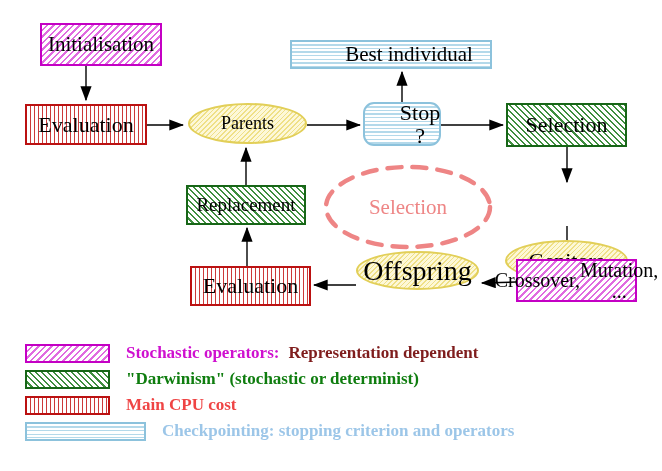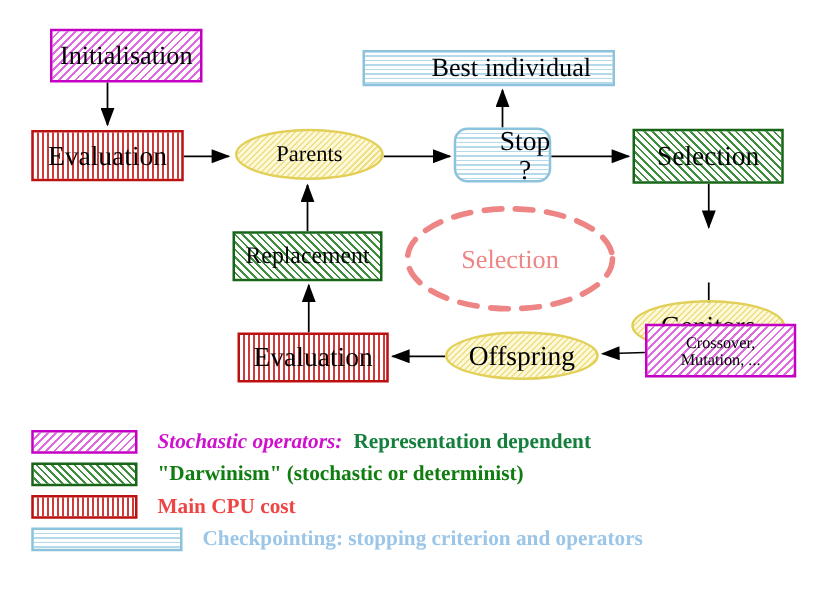"Offspring" #n-offspring { font-size: 22px -> 28px; top: 265px -> 251px }
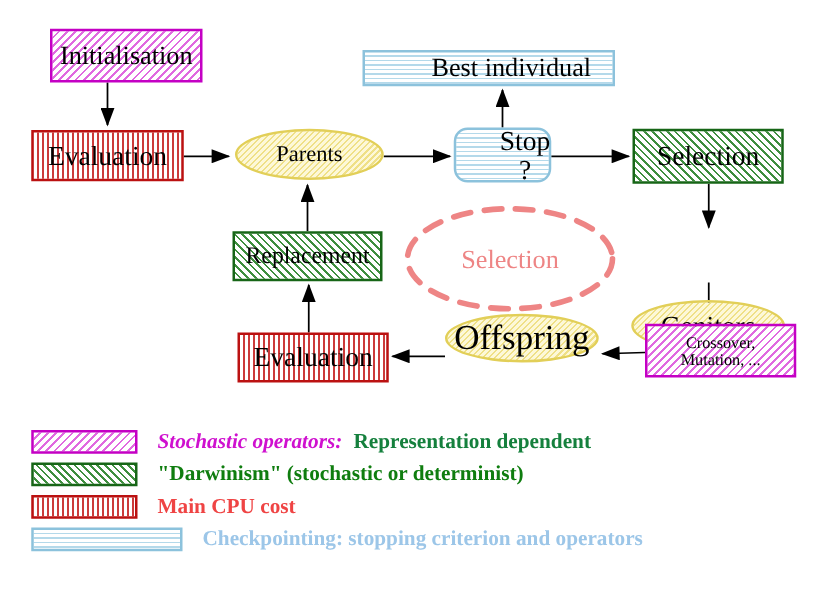"Crossover," #n-crossover { flex-direction: column -> row; font-size: 13px -> 20px }
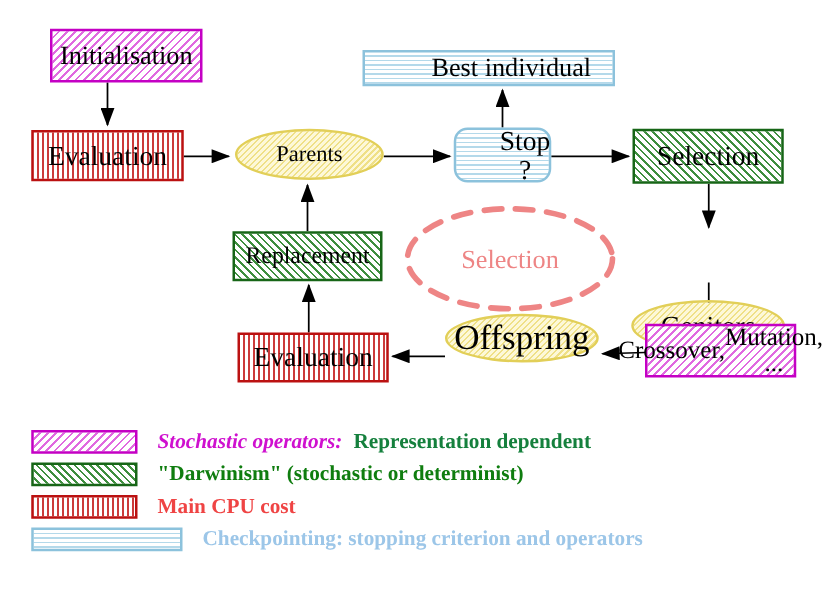"Stochastic operators:" .lg-magenta { font-style: italic -> none }
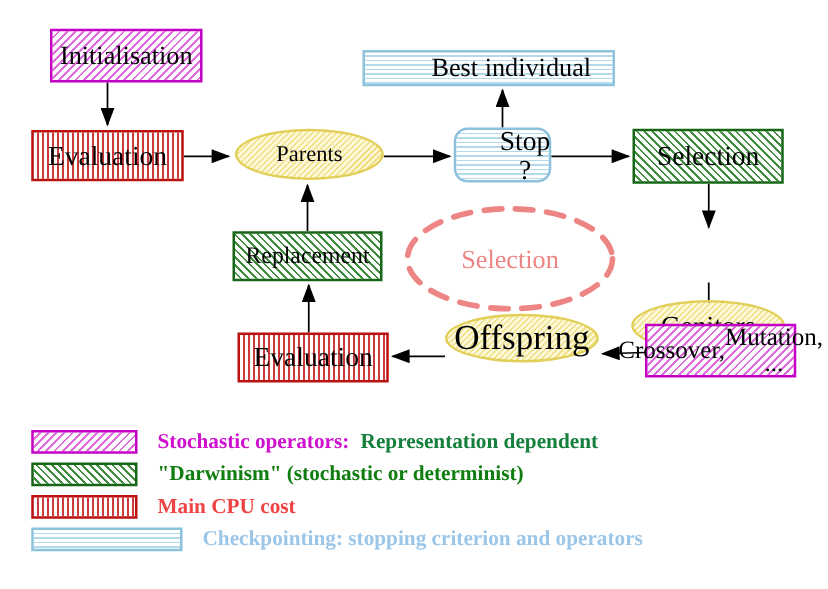"Representation dependent" .lg-gold { color: #15803d -> #7f1d1d }
